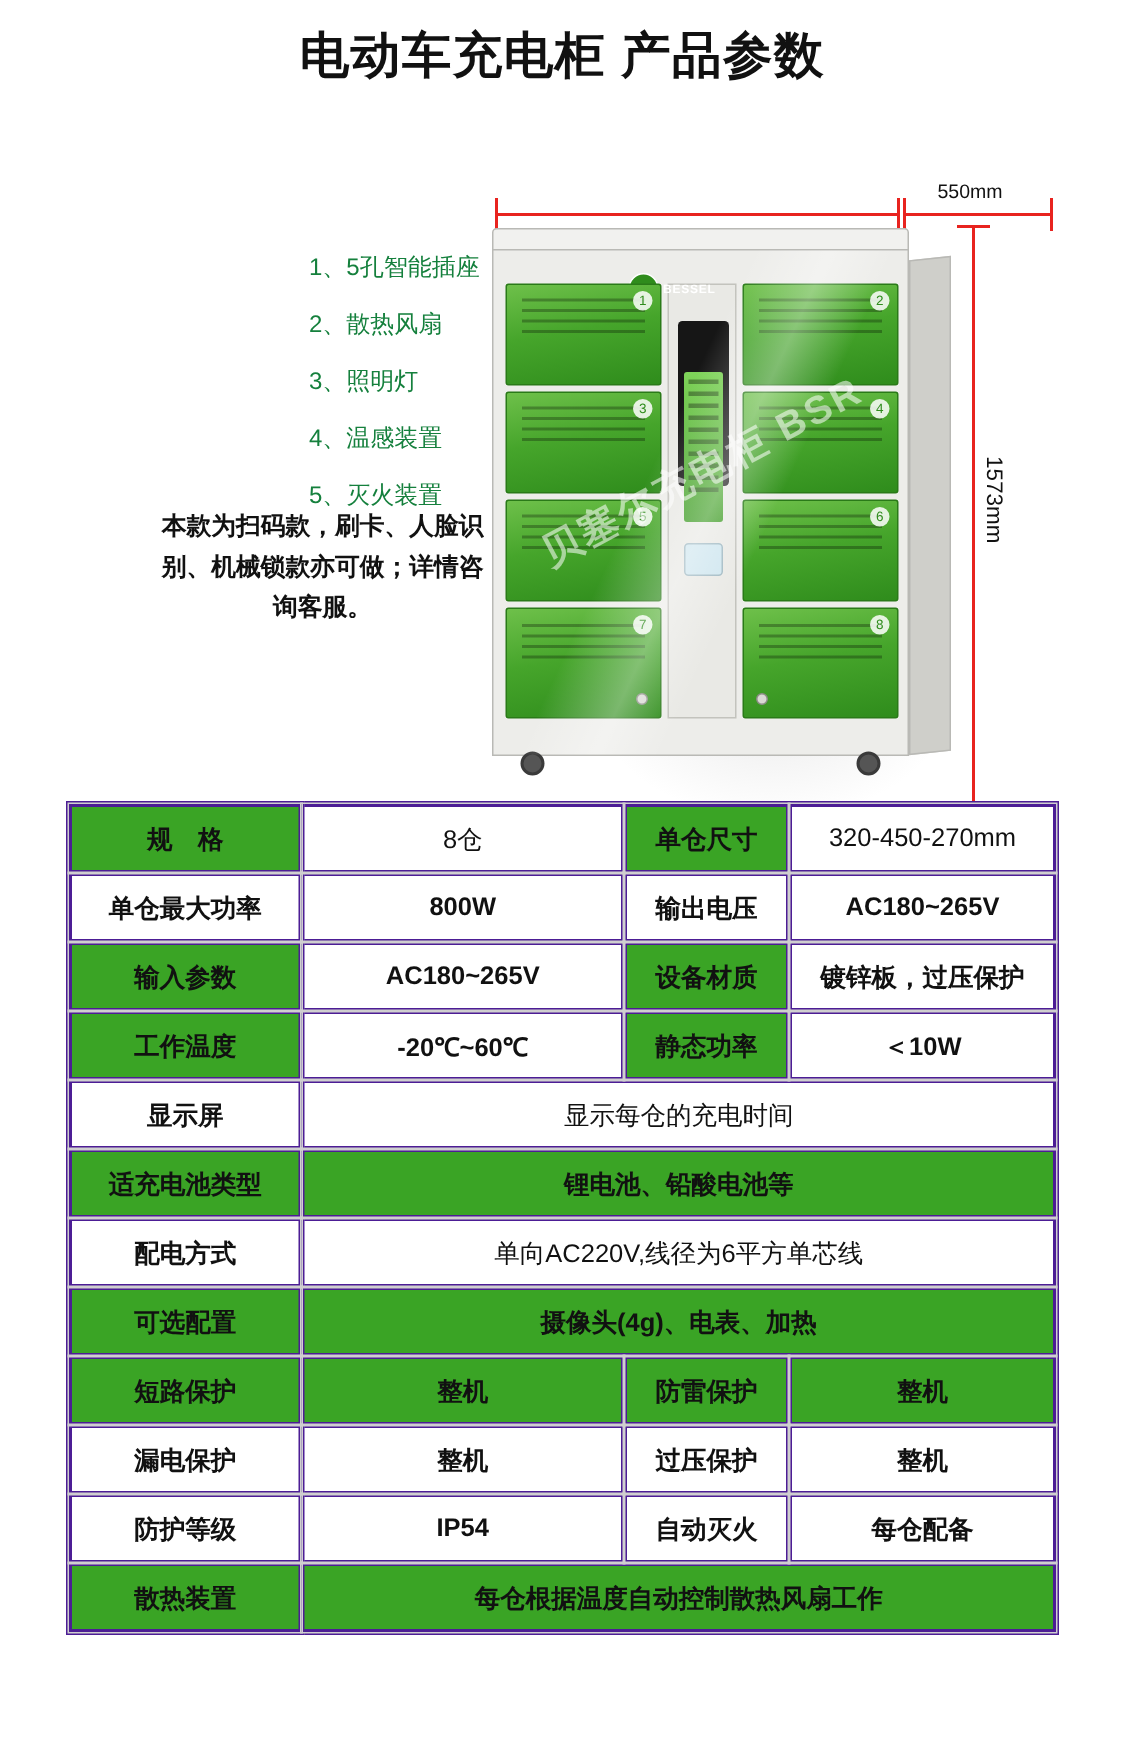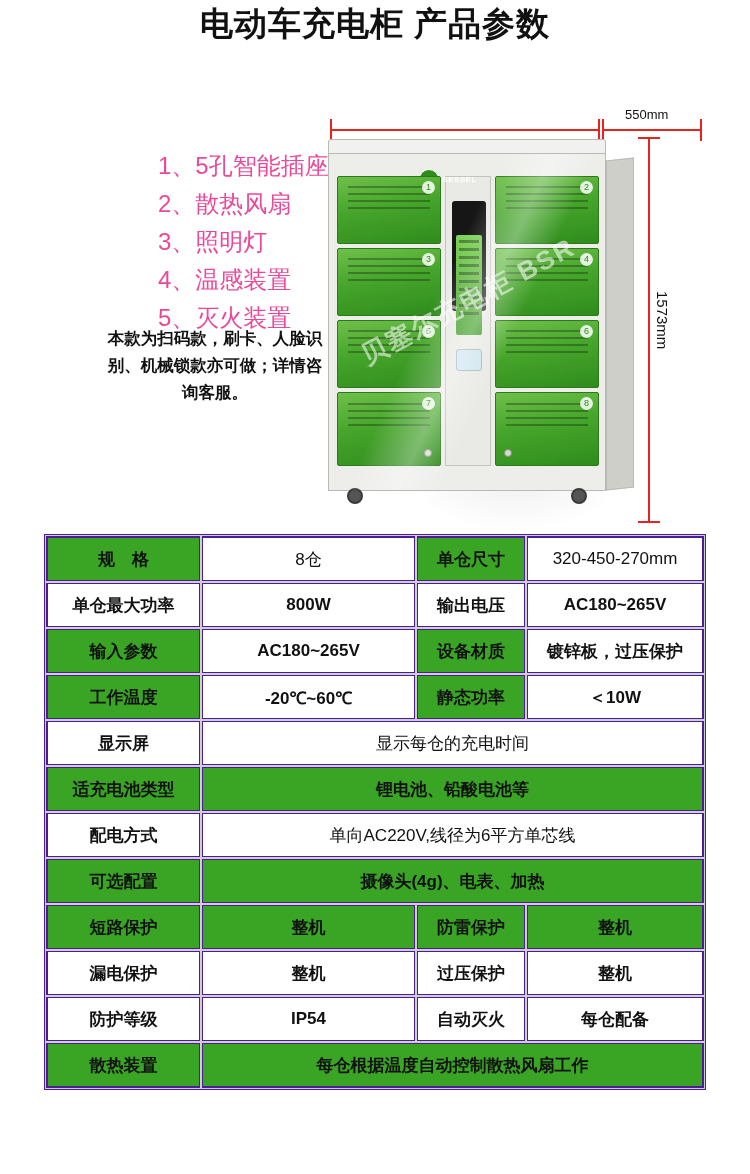"电动车充电柜 产品参数" .title { padding-top: 2px -> 15px }
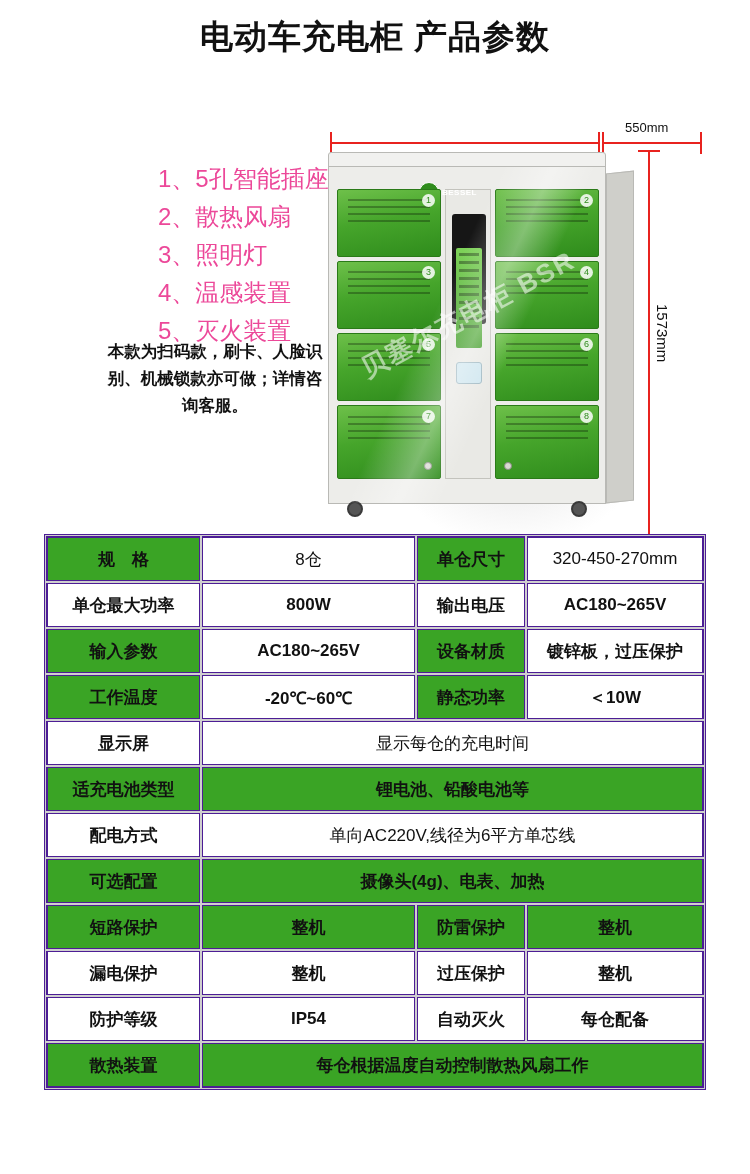"1、5孔智能插座" .feature-list li { color: #ec4899 -> #15803d; font-size: 24px -> 16px; margin-left: none -> 48px }
